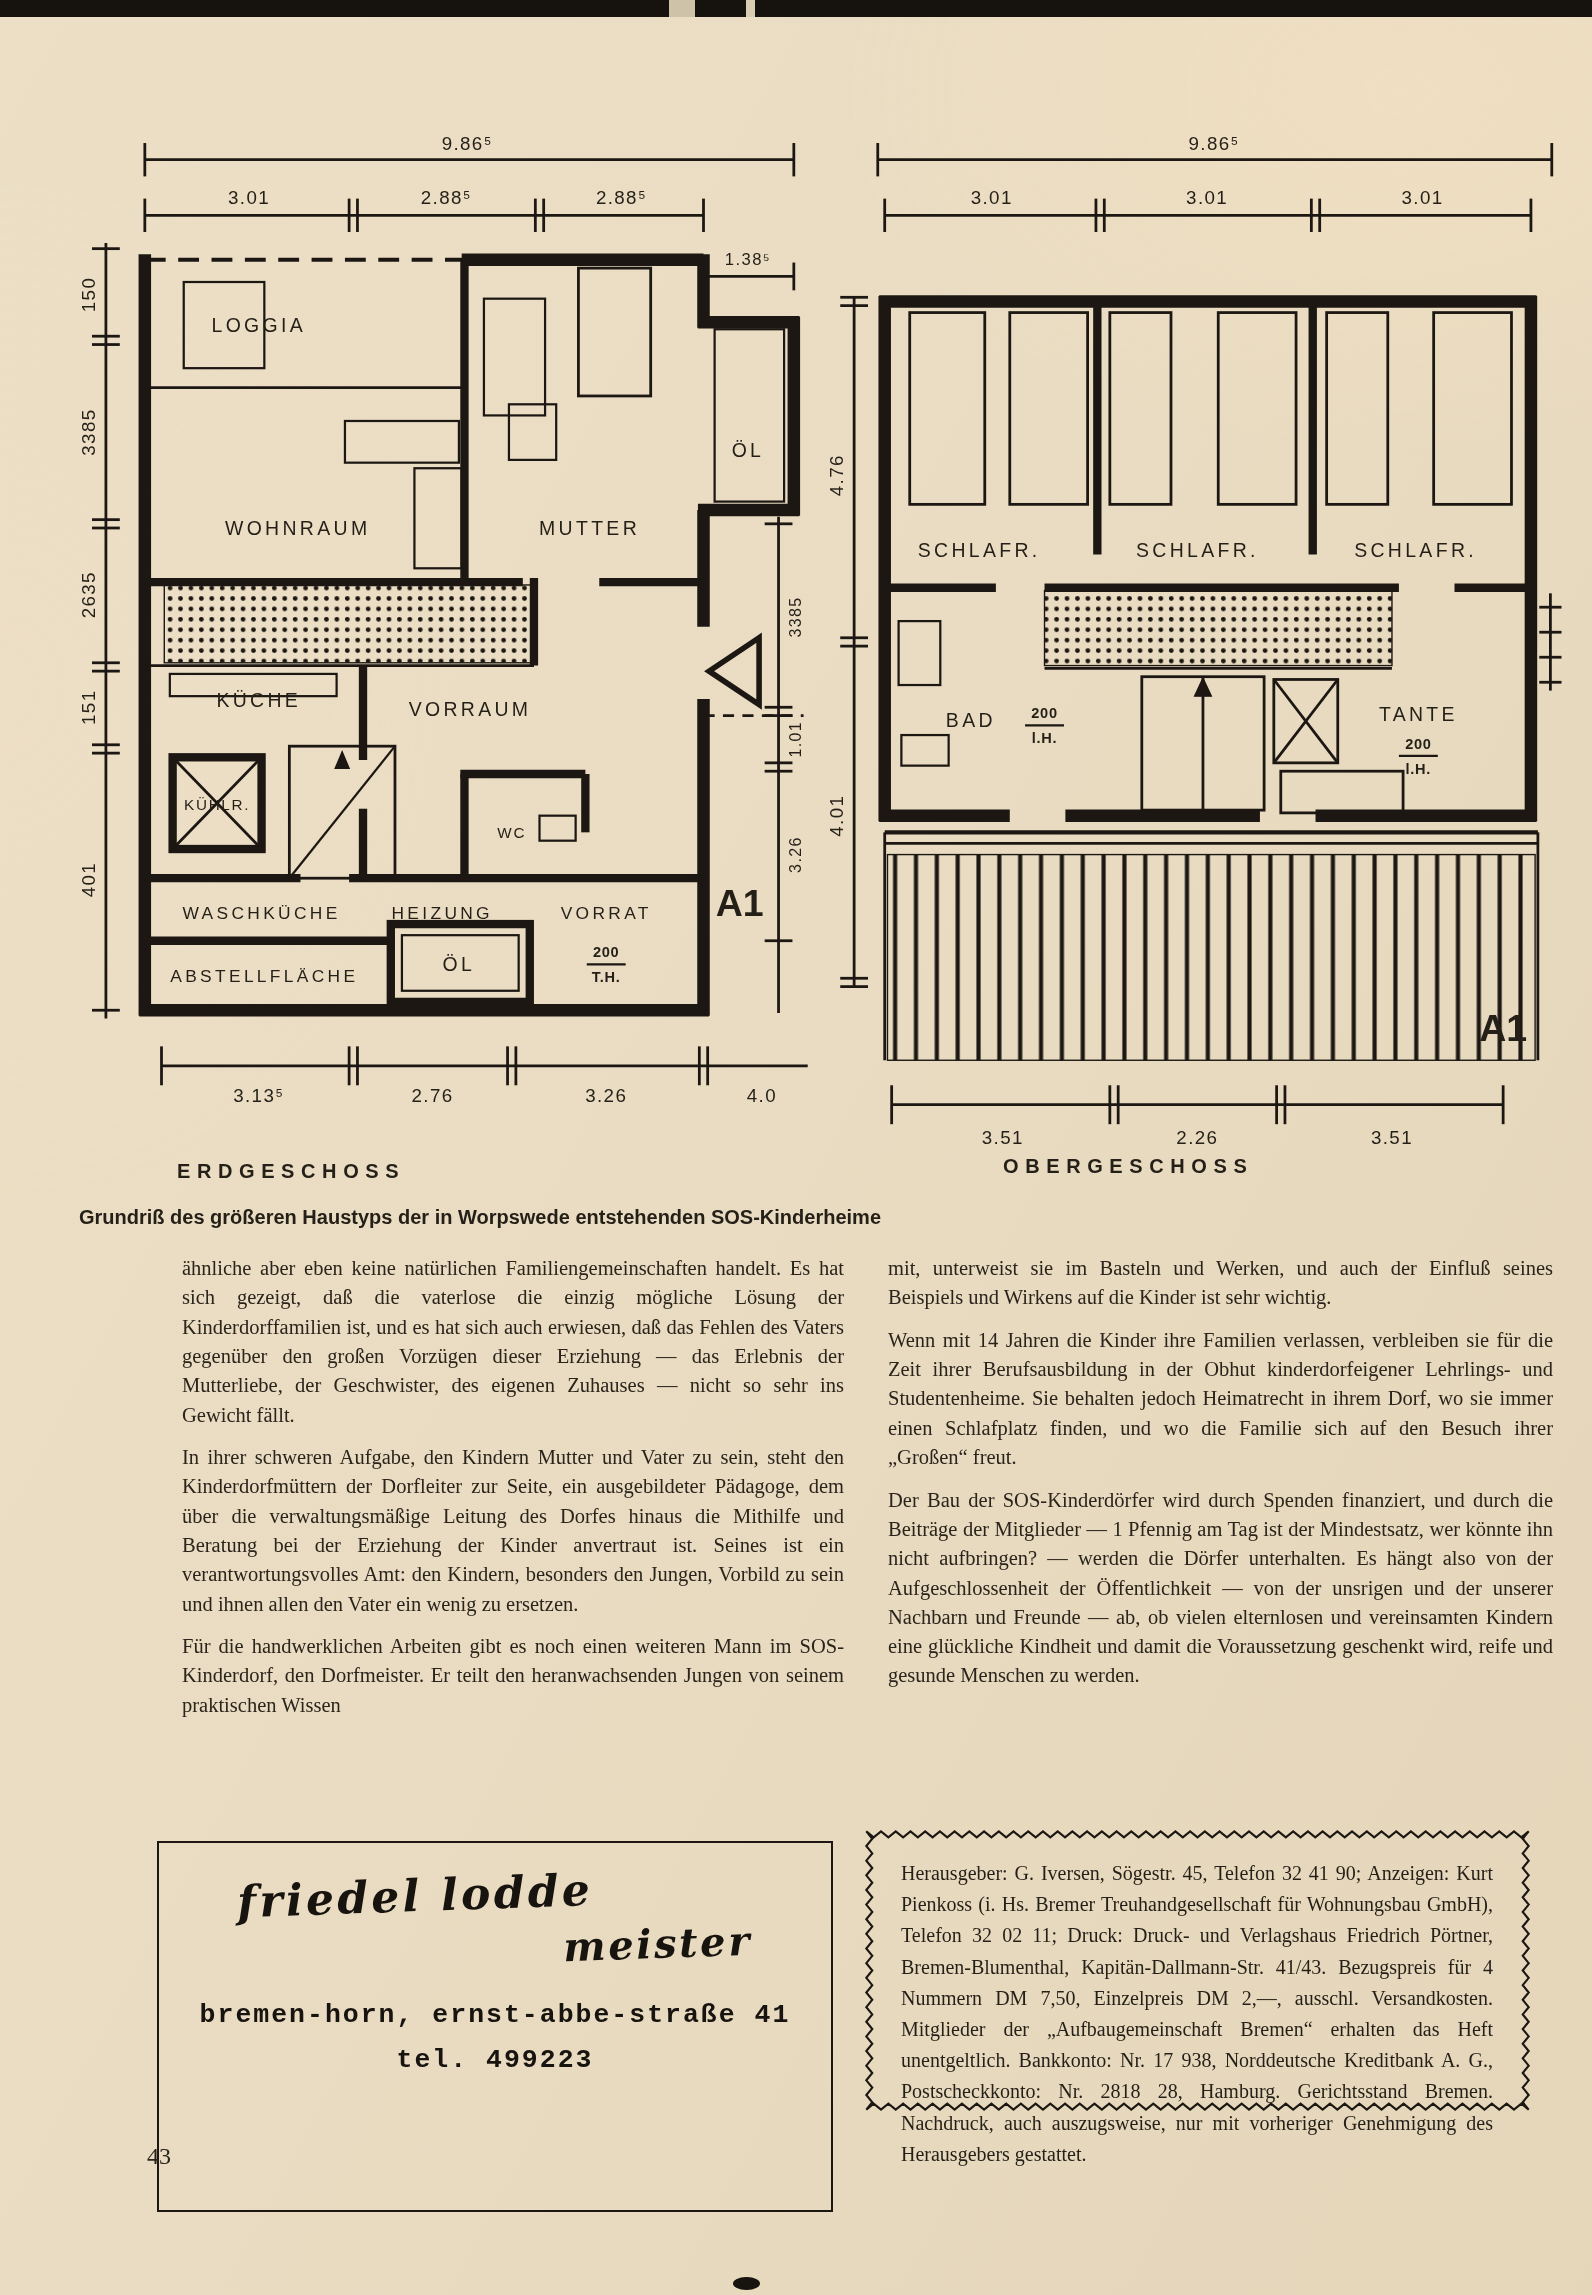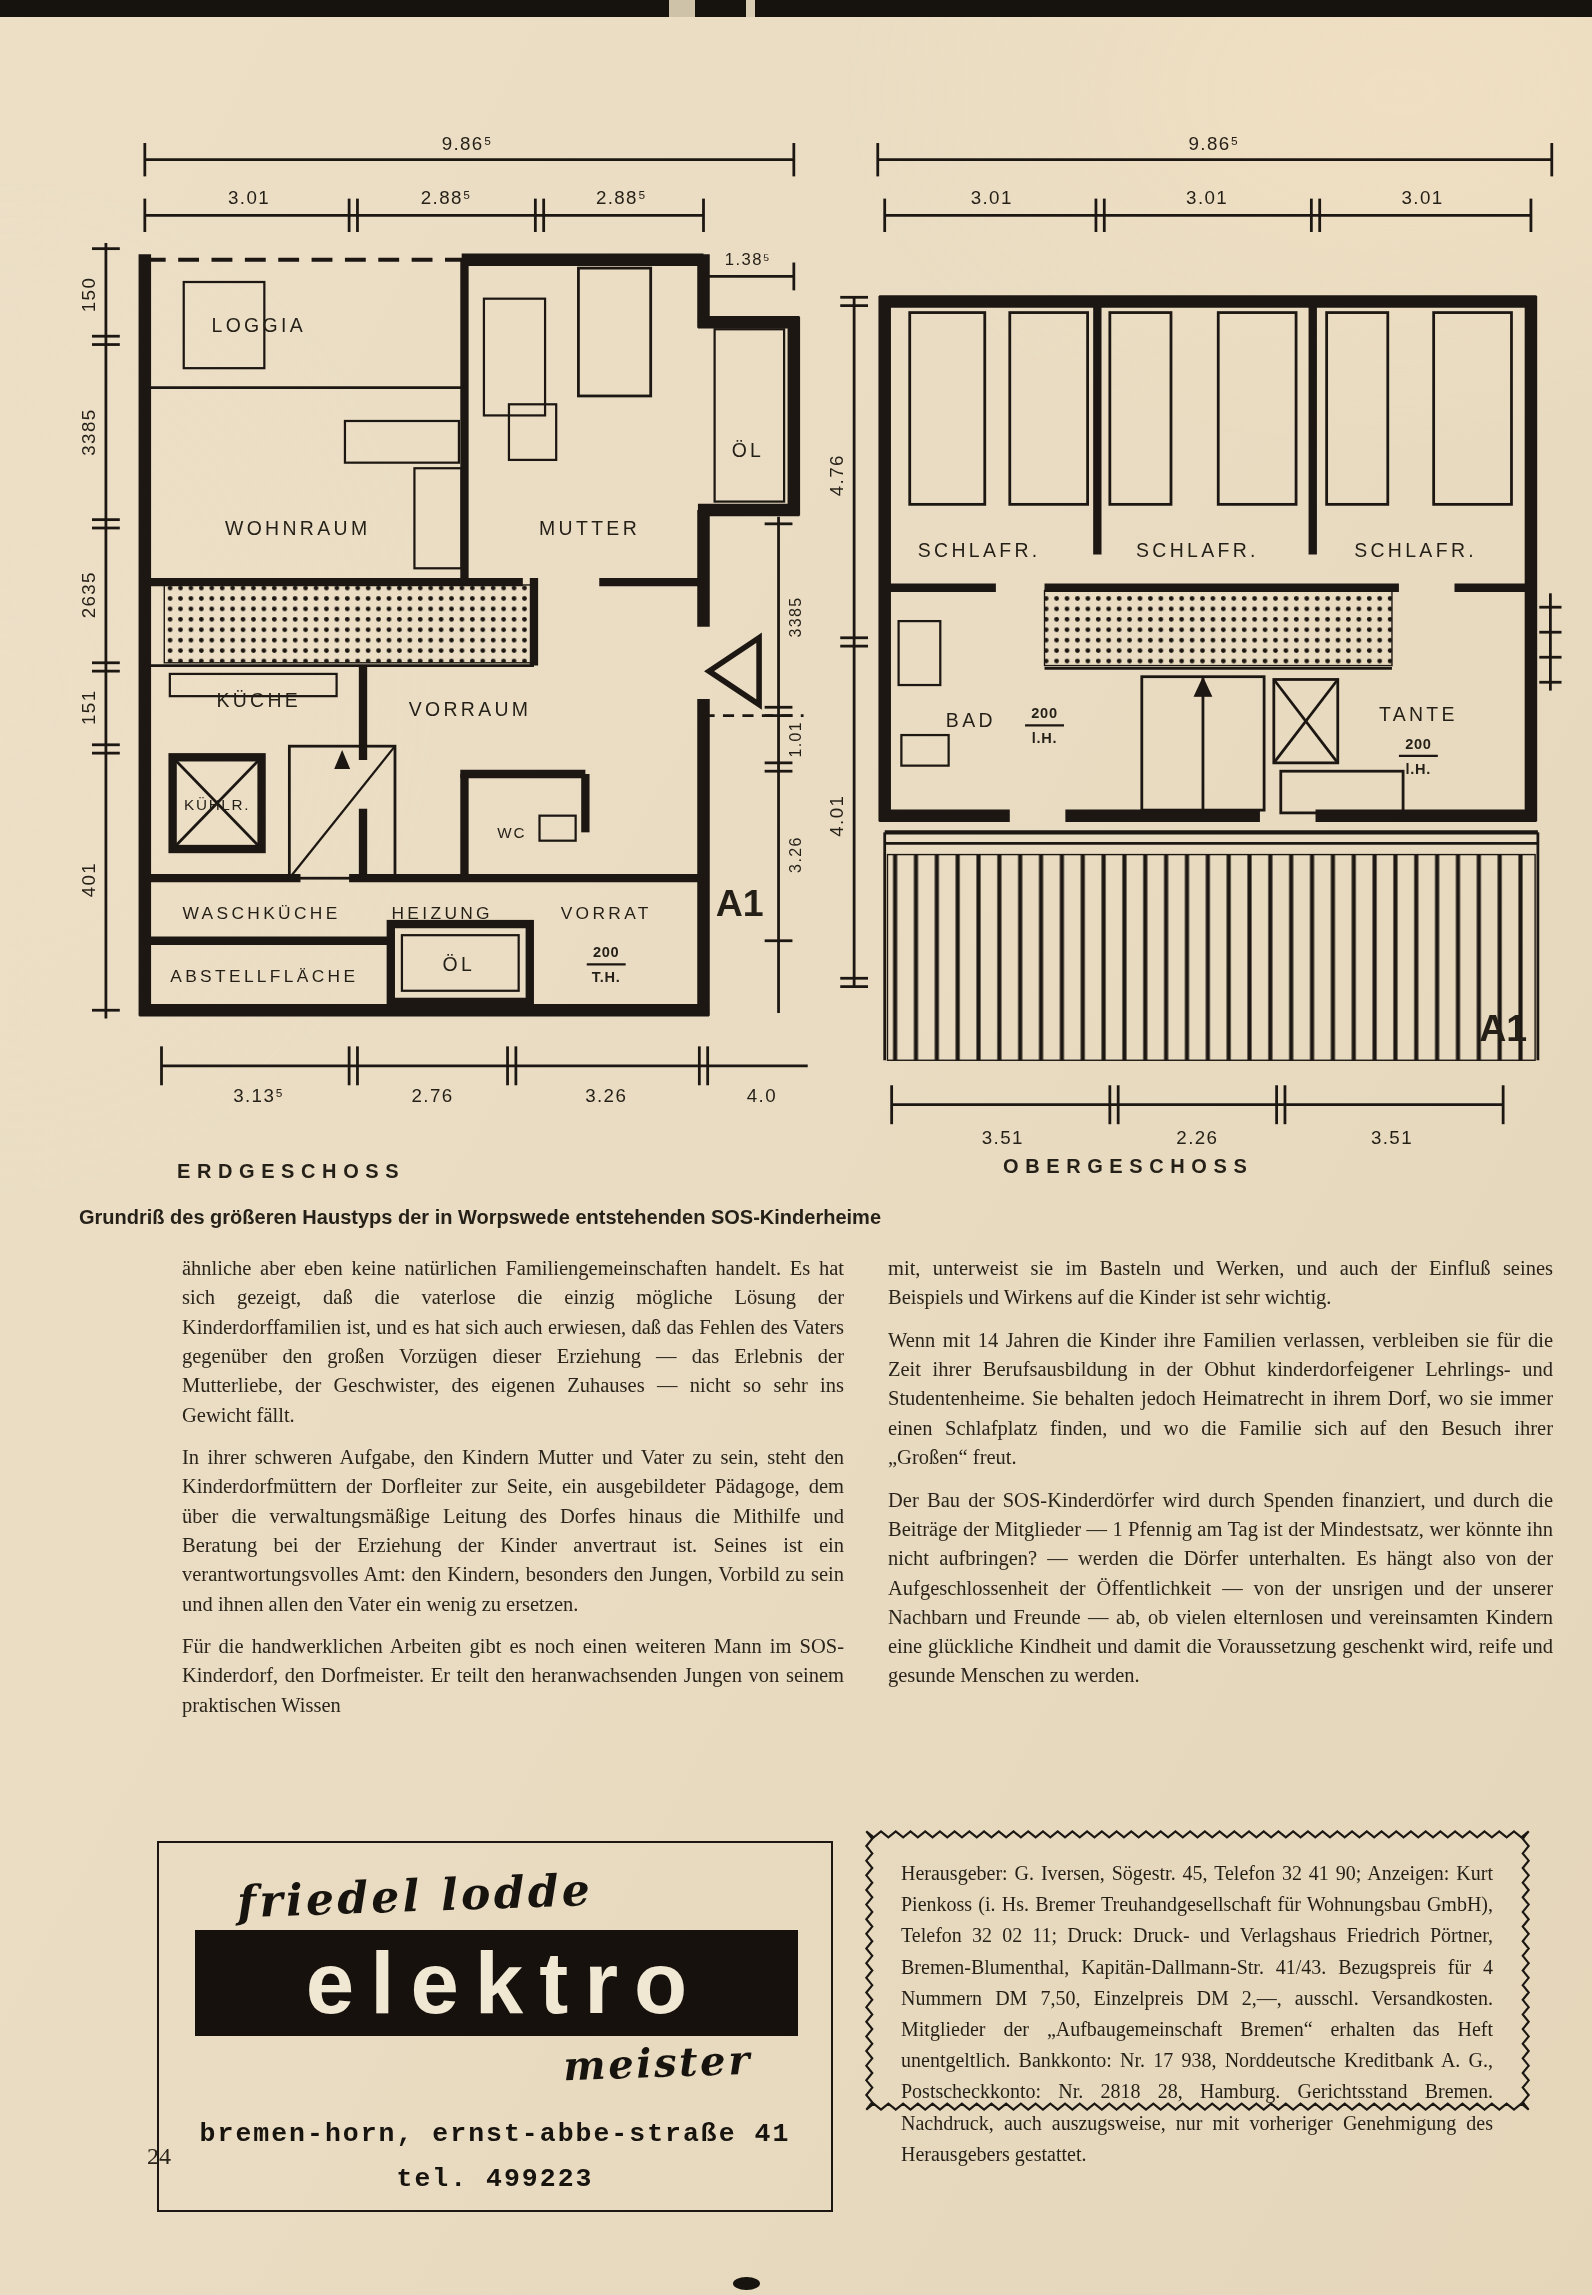"elektro" div.ad-logo { html: <div>elektro</div> -> none }
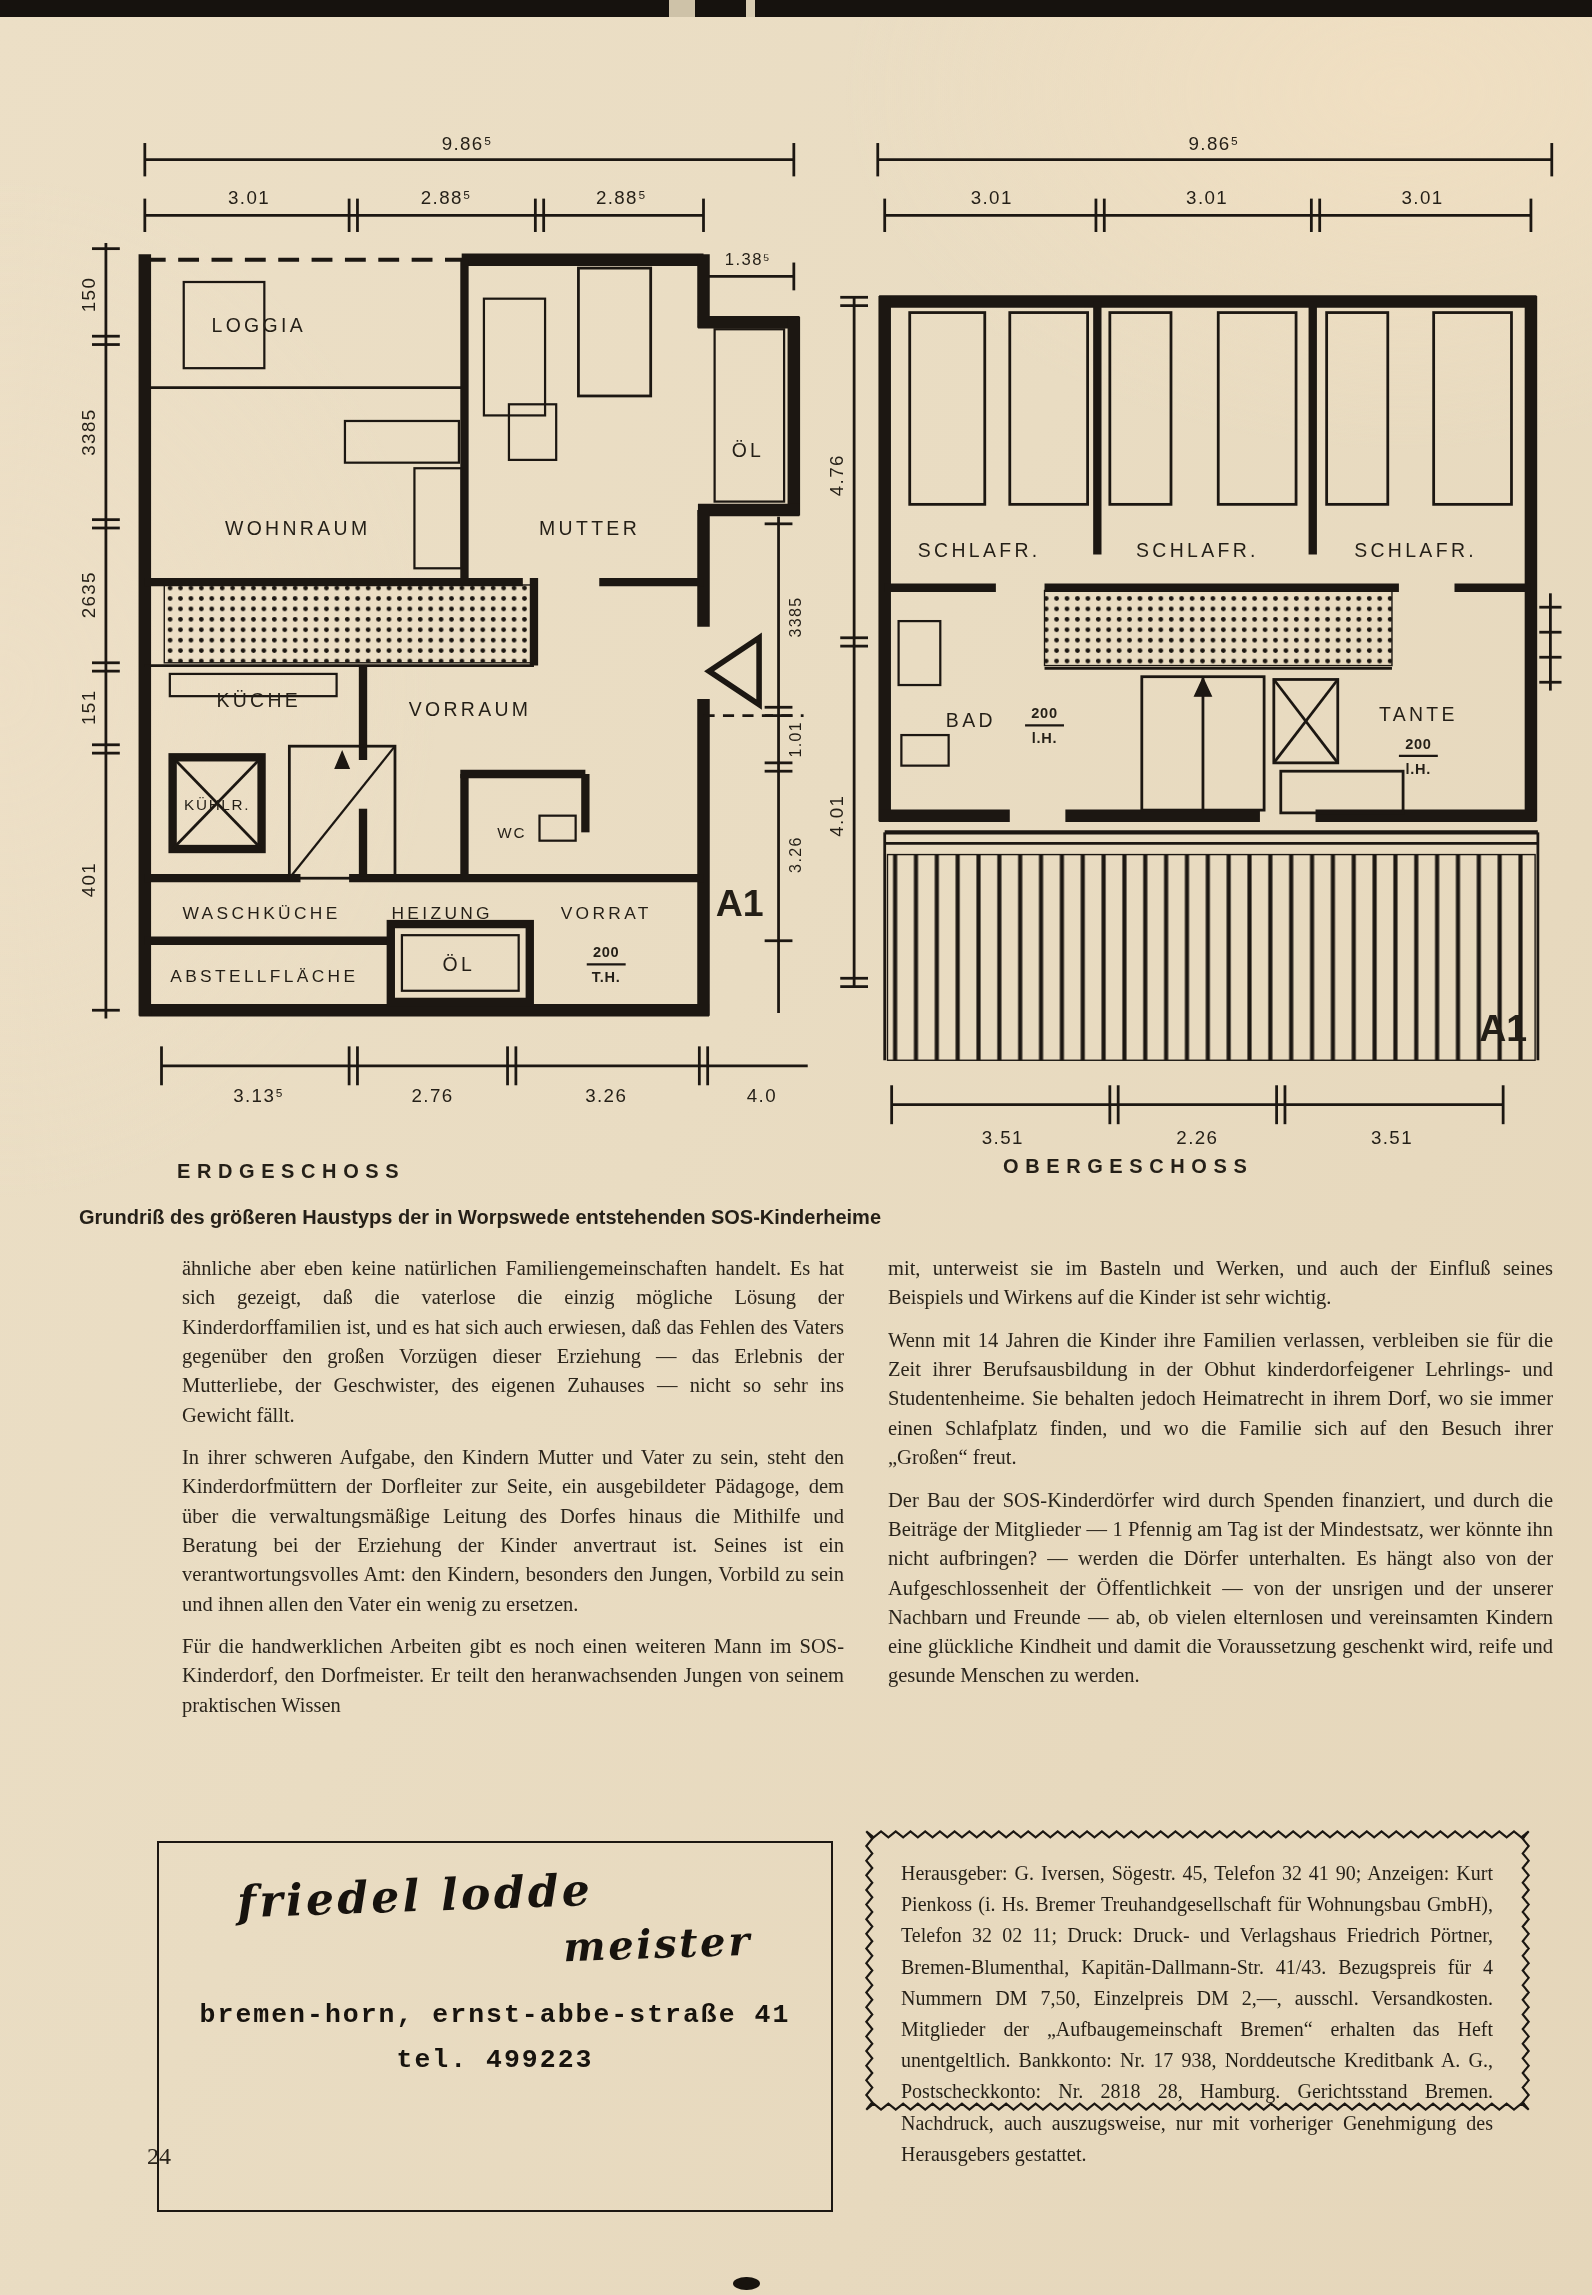"24" div.pagenum { text: 24 -> 43 }
